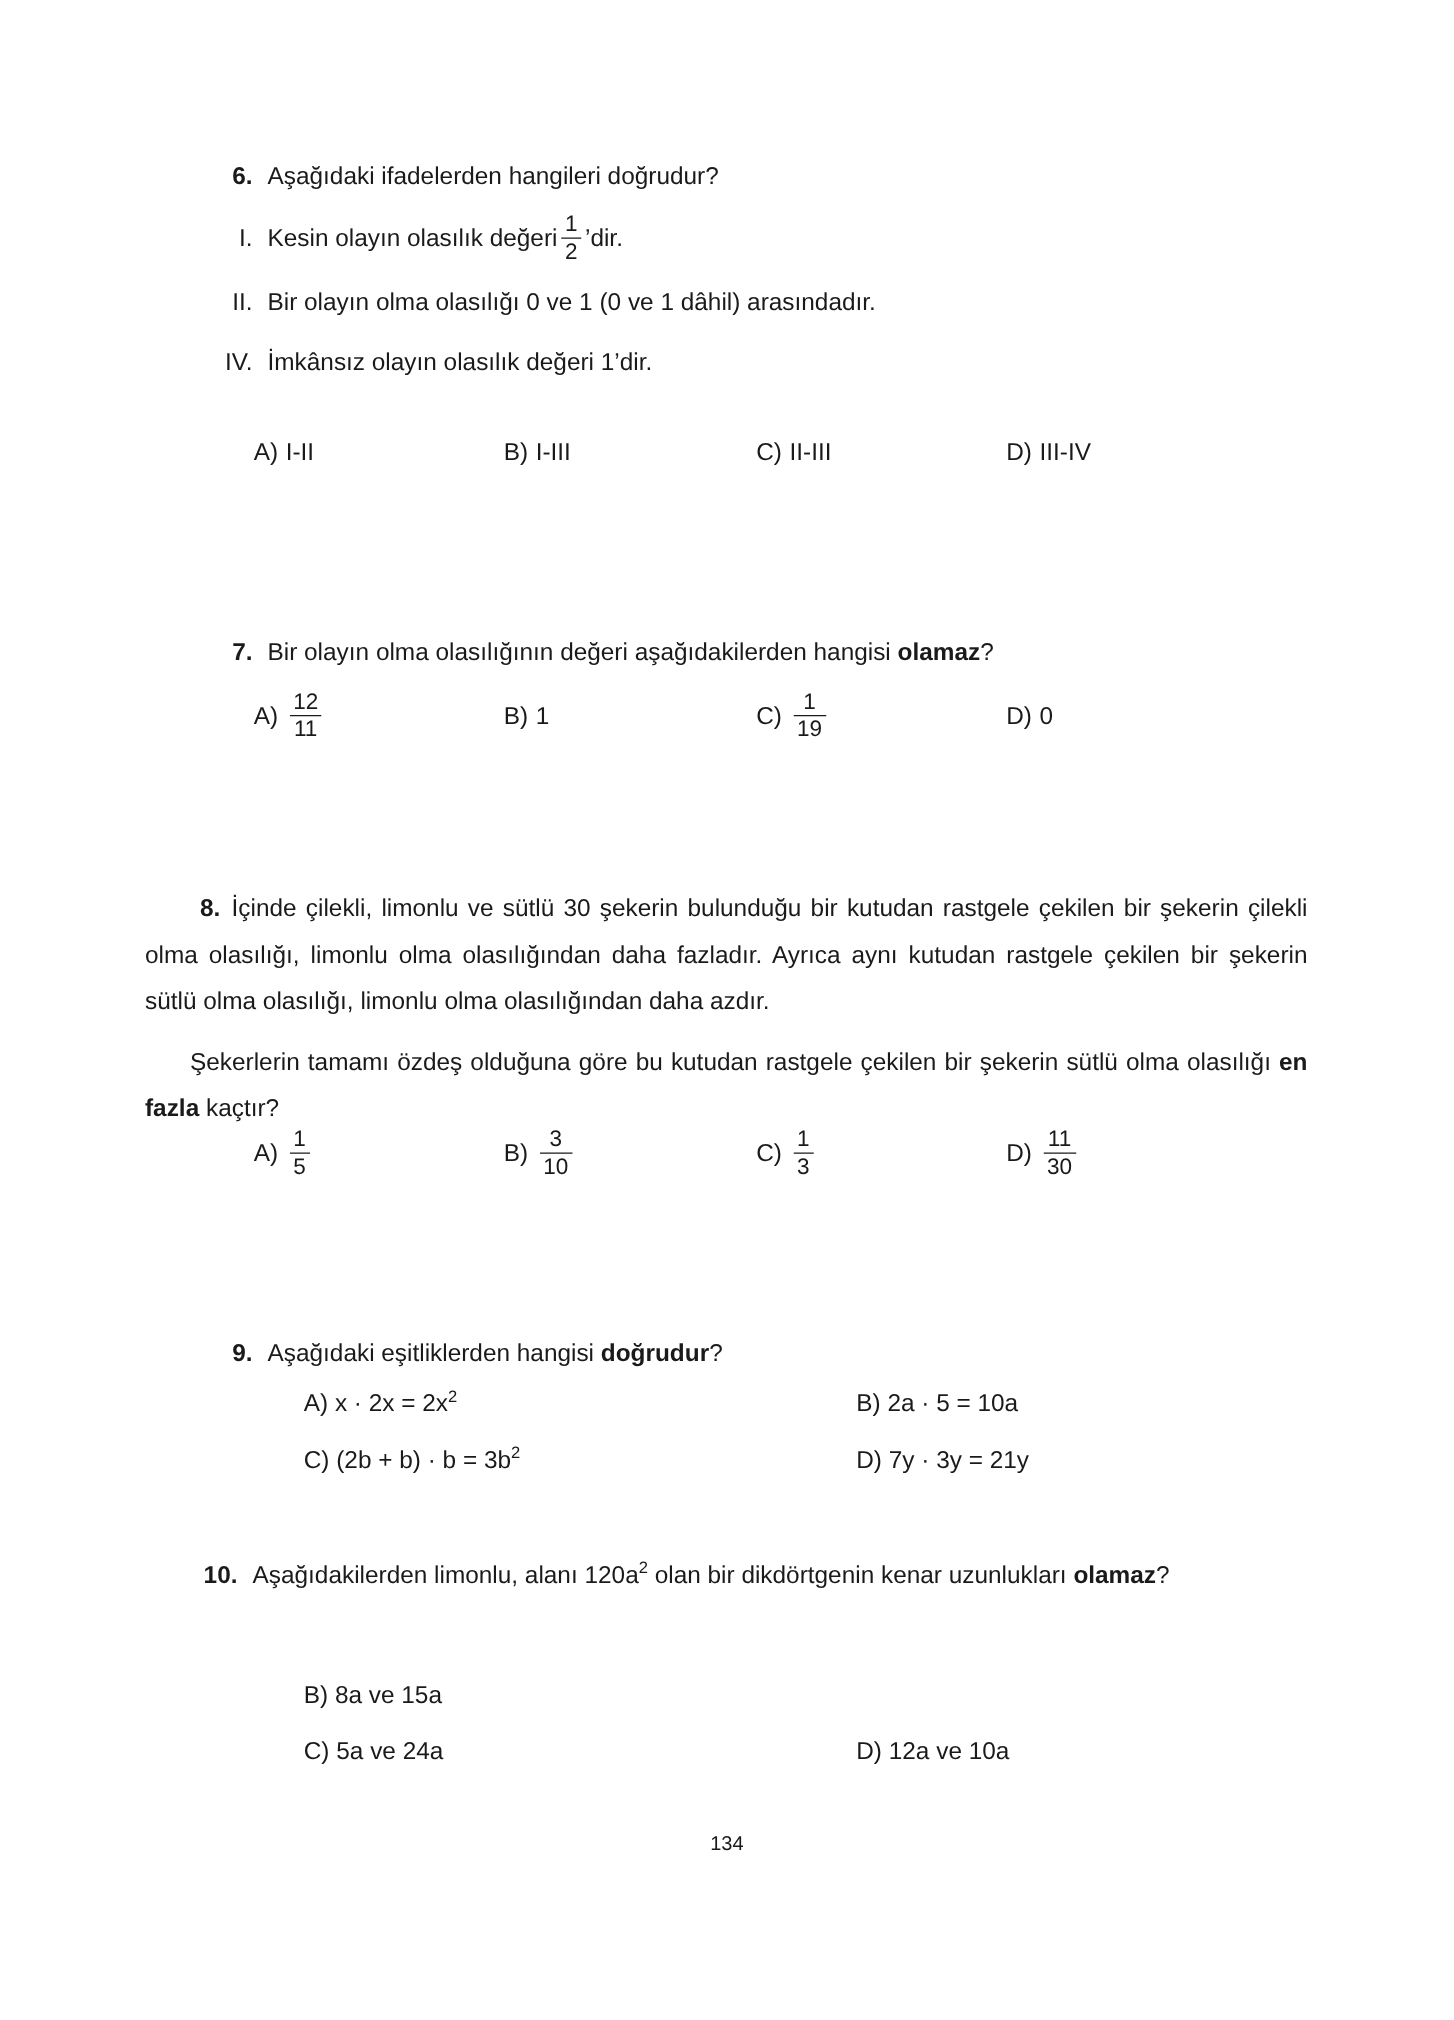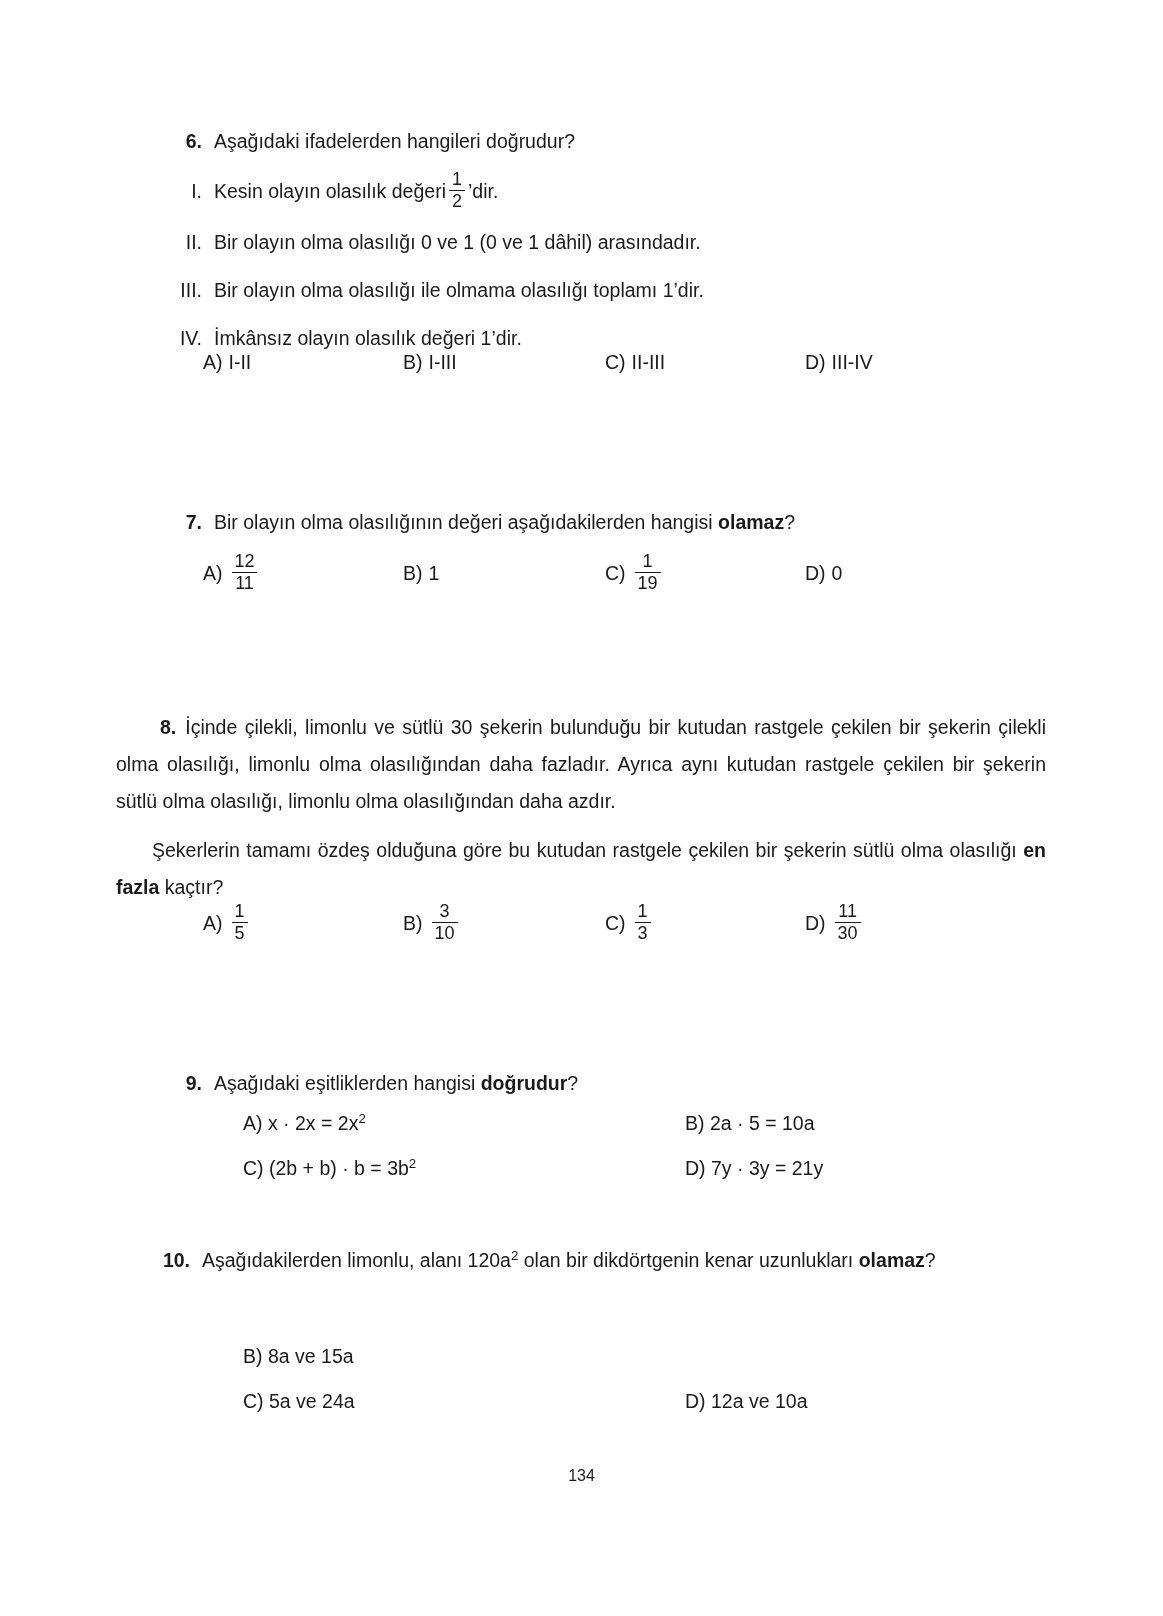"III." div.roman-row { html: <div> <span>III.</span> <span>Bir olayın olma olasılığı ile olmama olasılığı toplamı 1’dir.</span> </div> -> none }
